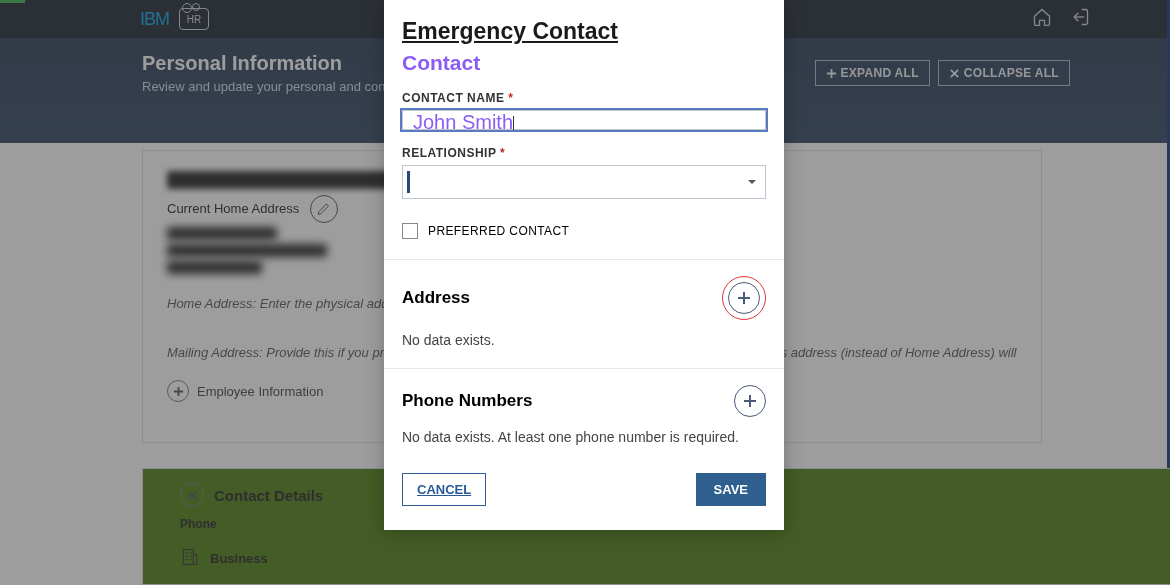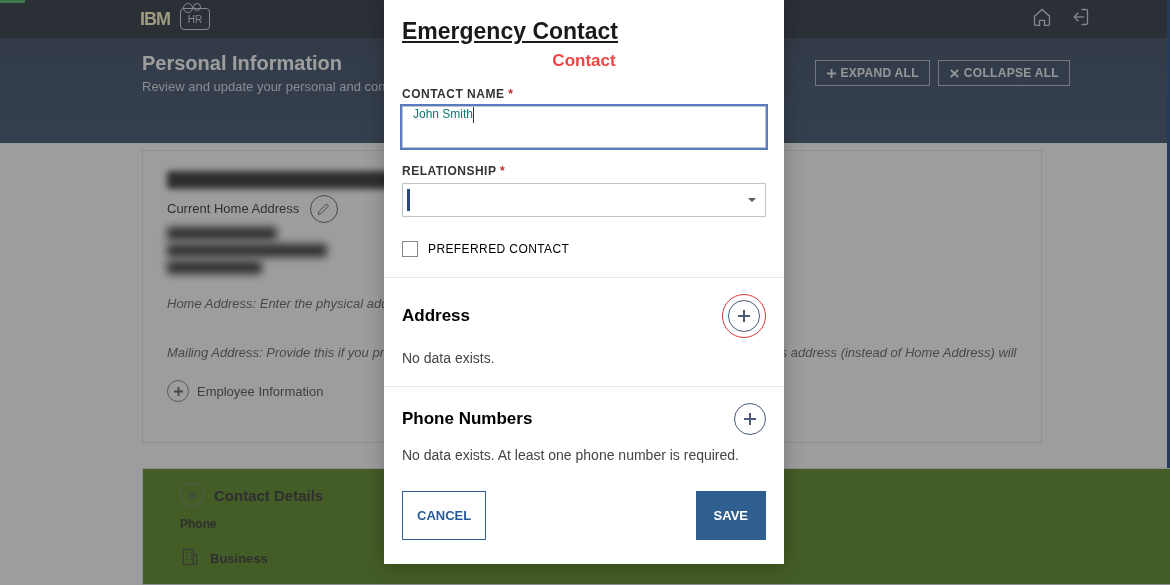"IBM" .ibm-logo { color: #fef9c3 -> #0ea5e9; font-weight: 700 -> 400 }
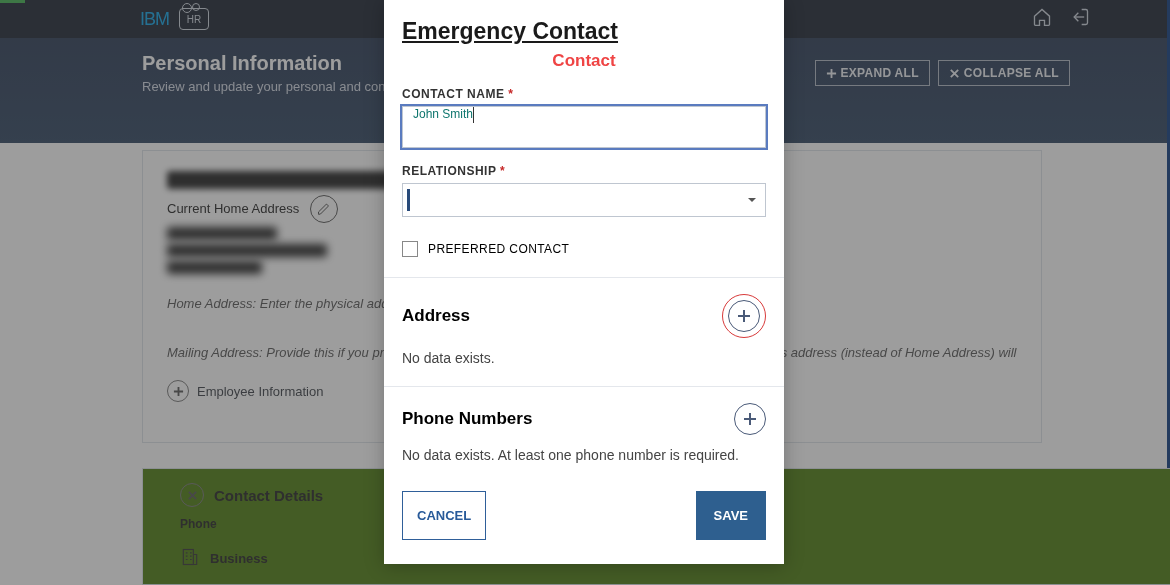"Contact" .modal h3 { color: #ef4444 -> #8b5cf6; font-size: 17px -> 21px; text-align: center -> none }
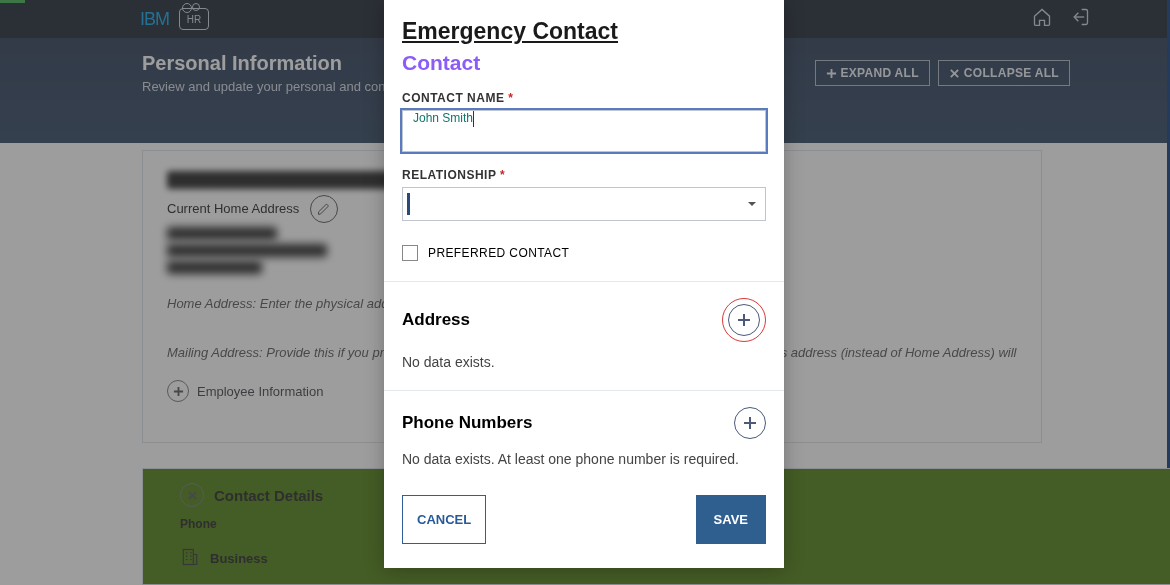"John Smith" .text-input { color: #0f766e -> #8b5cf6; font-size: 12px -> 20px; height: 42px -> 20px }
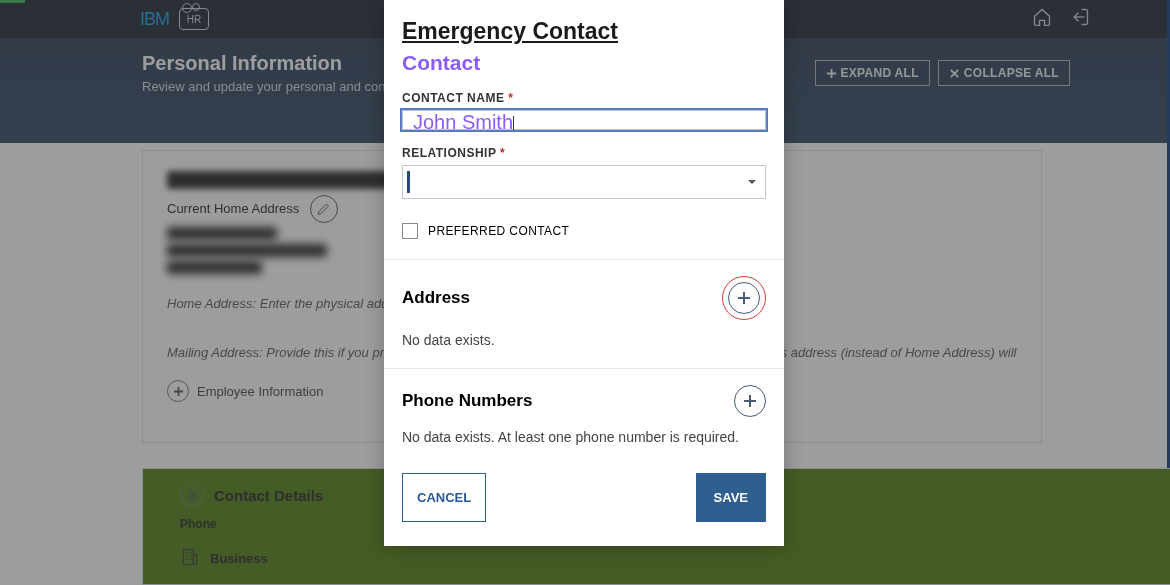"CANCEL" .btn-cancel { padding: 16px 14px -> 8px 14px; text-decoration: none -> underline }
